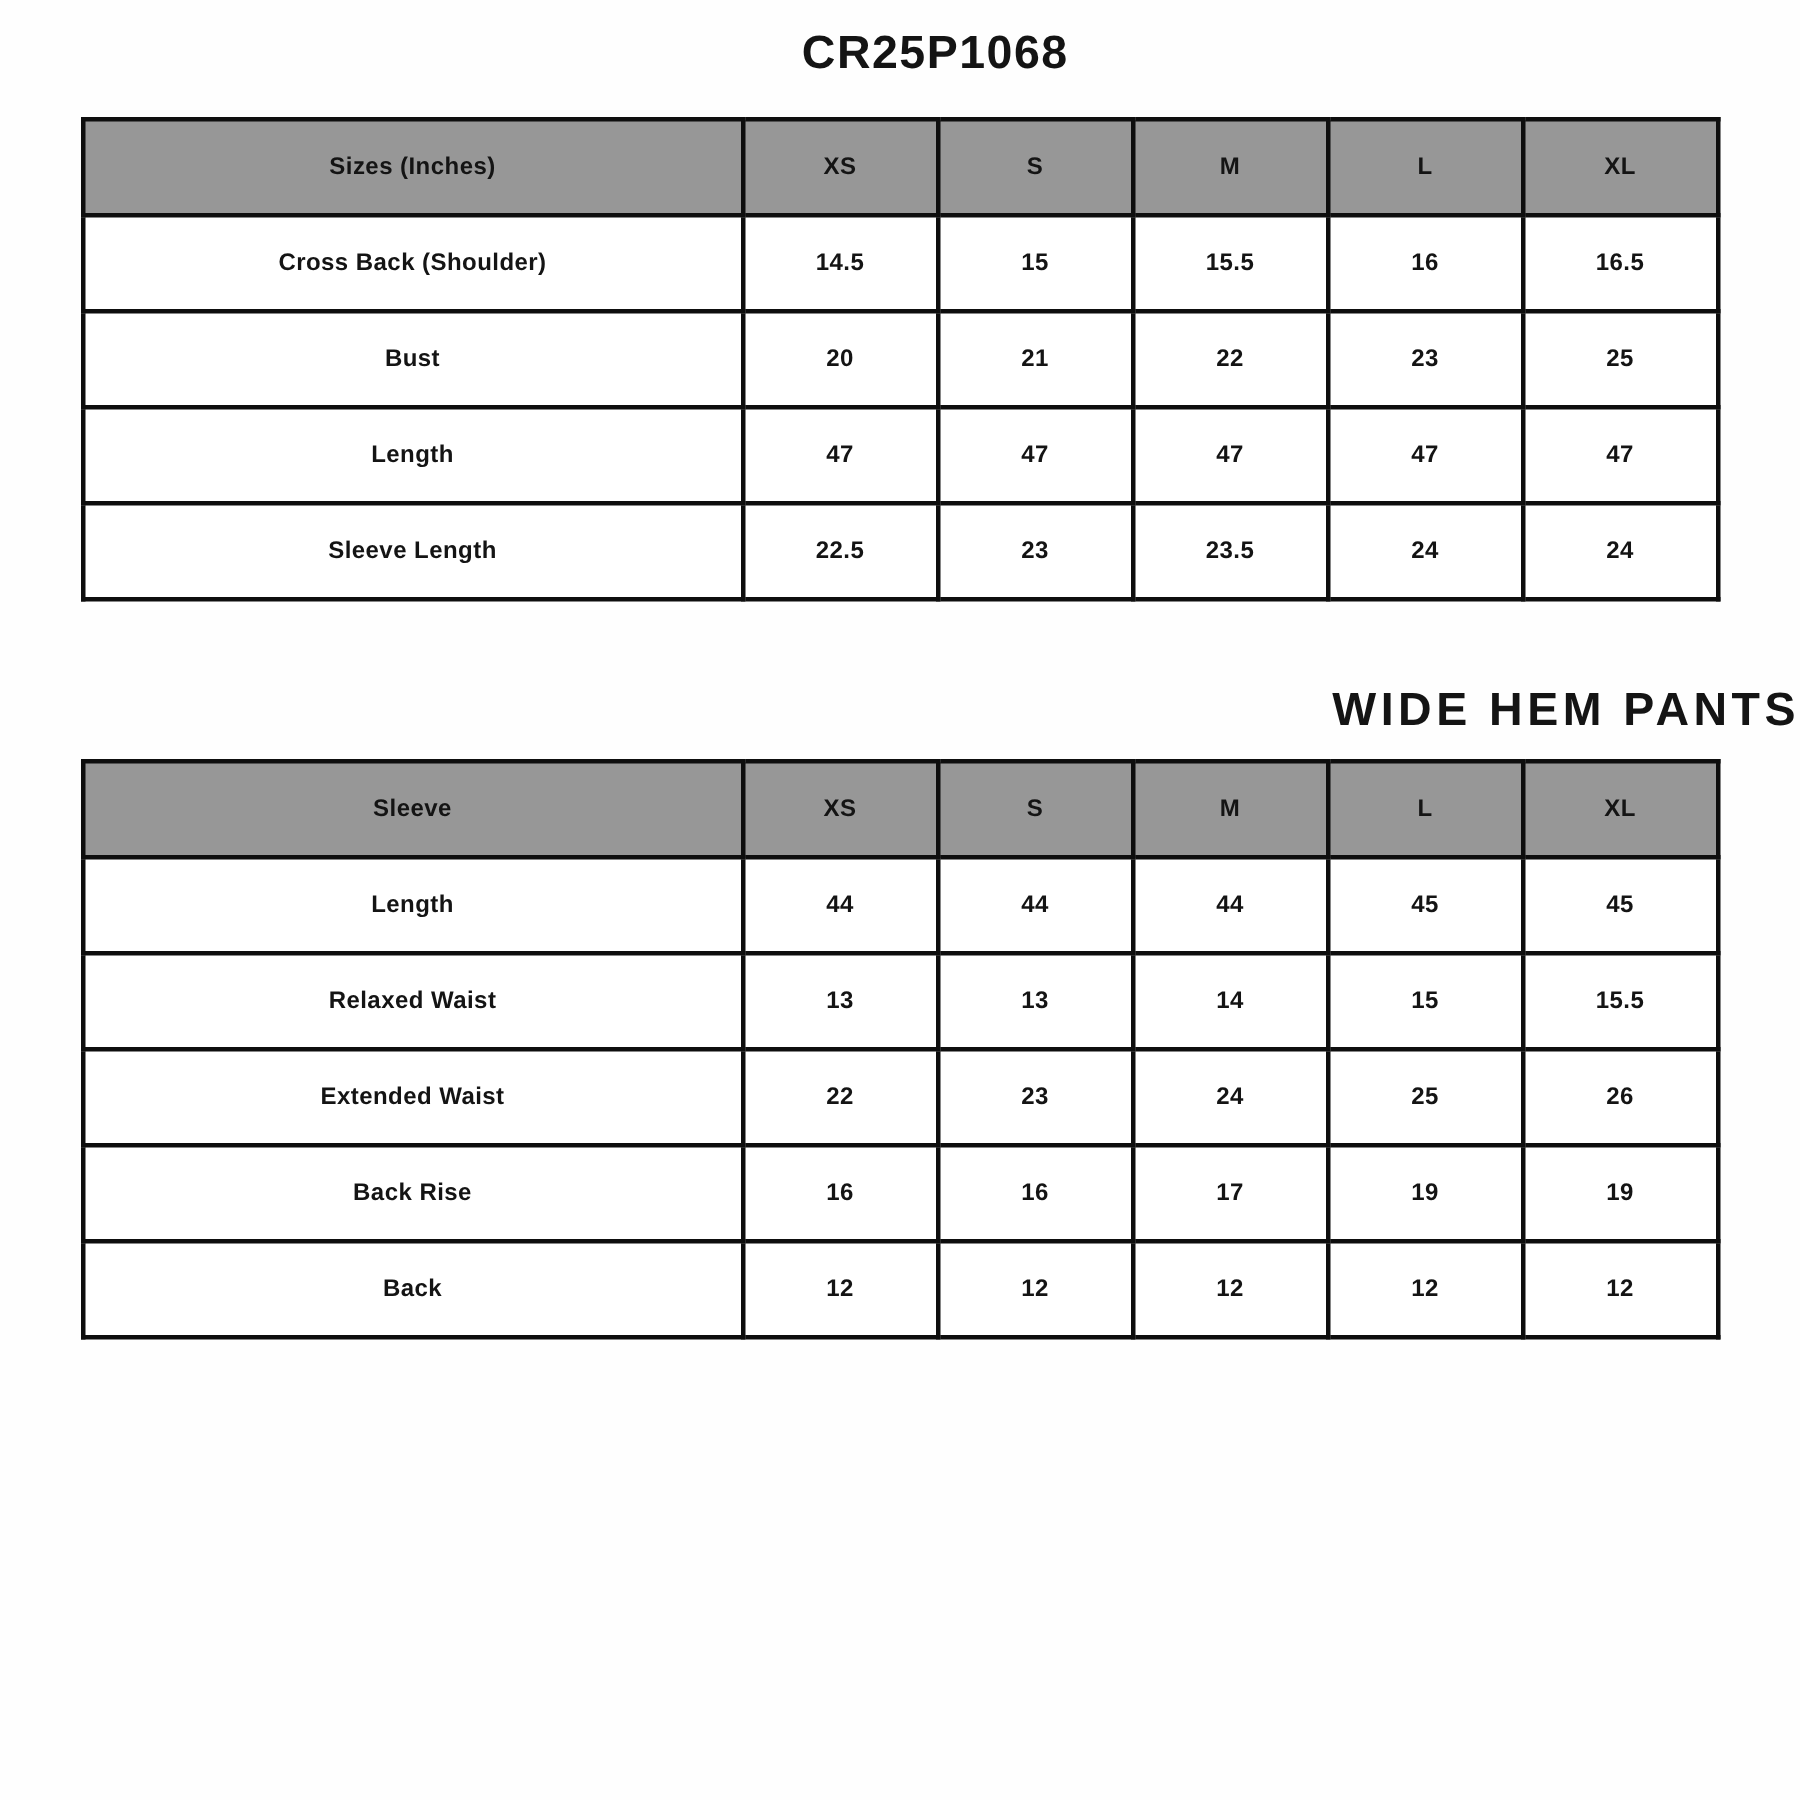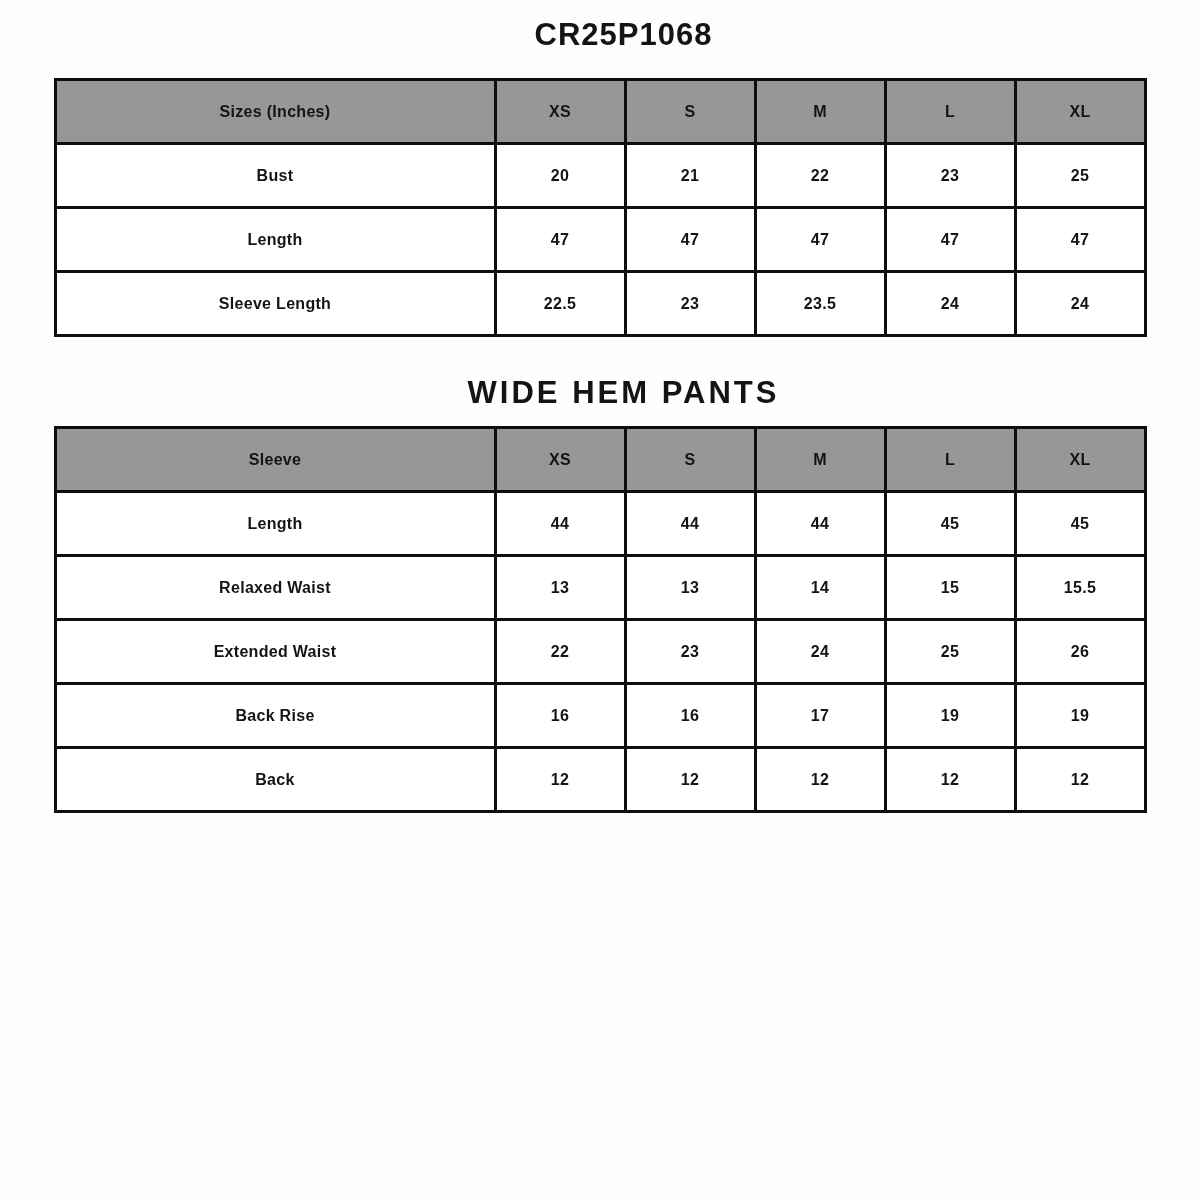"Sizes (Inches)" table.size-table { margin: 0 auto -> 16px auto }
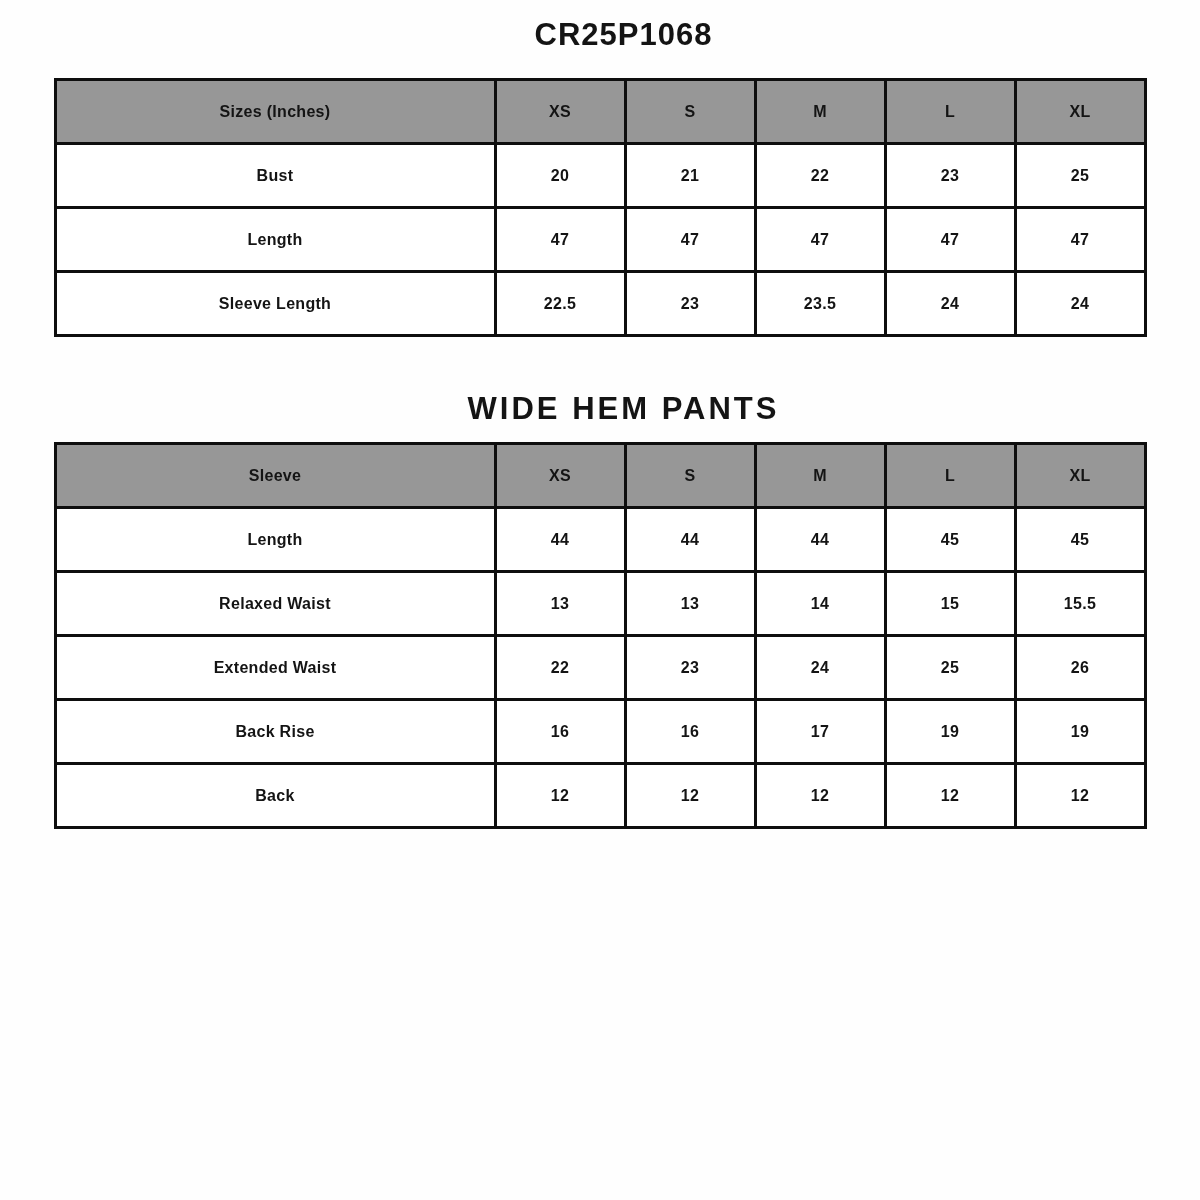"Cross Back (Shoulder)" tr { html: none -> <tr> <td>Cross Back (Shoulder)</td> <td>14.5</td> <td>15</td> <td>15.5</td> <td>16</td> <td>16.5</td> </tr> }
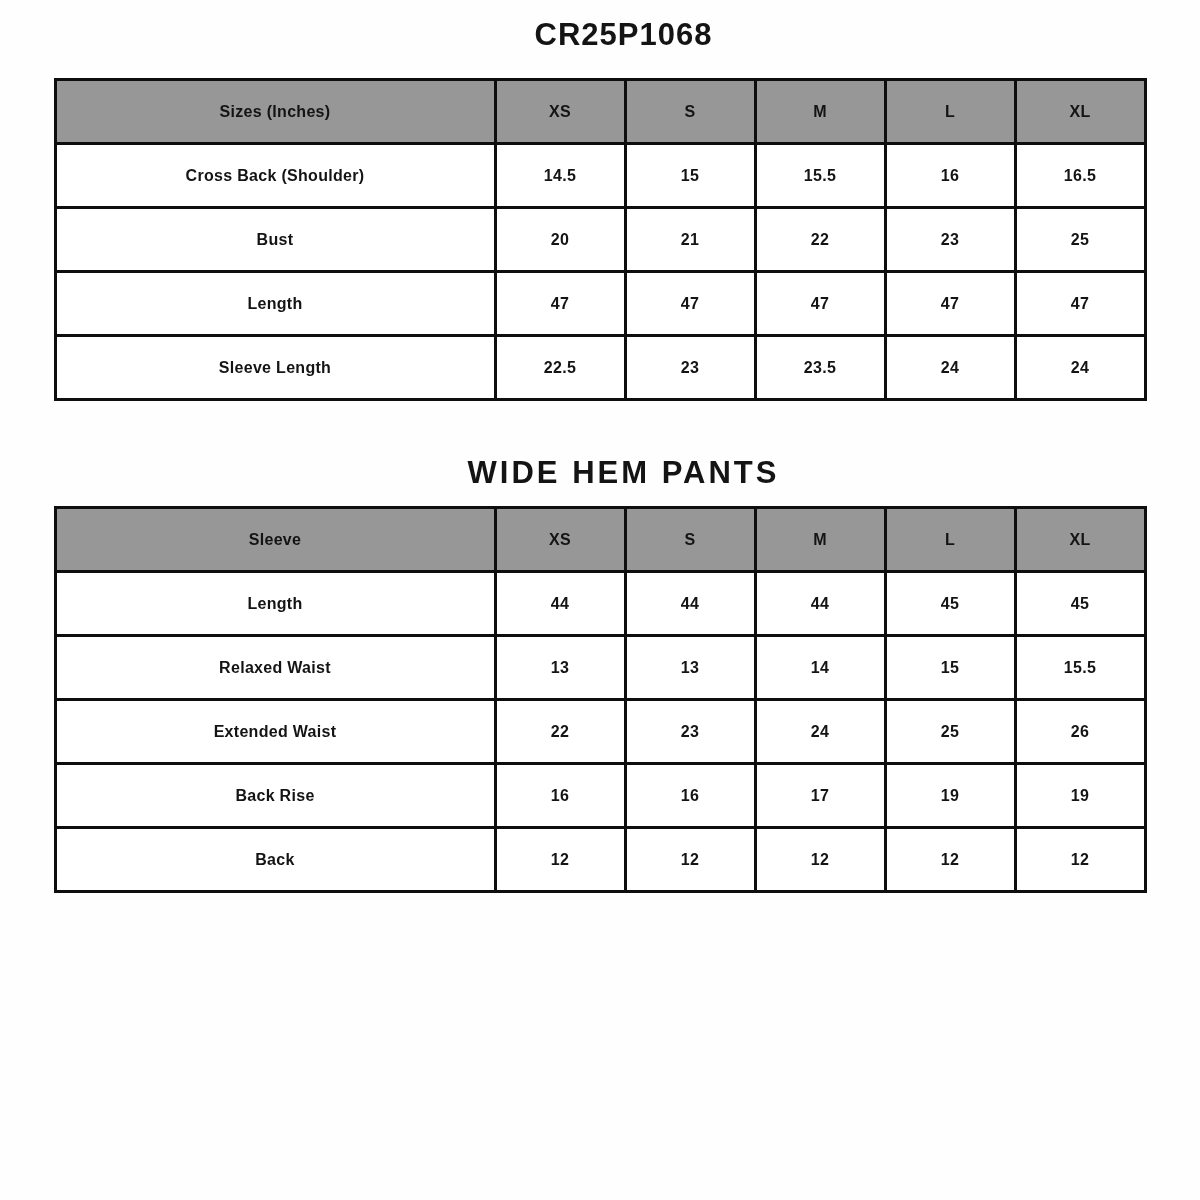"WIDE HEM PANTS" .title-bottom { text-align: none -> right }
